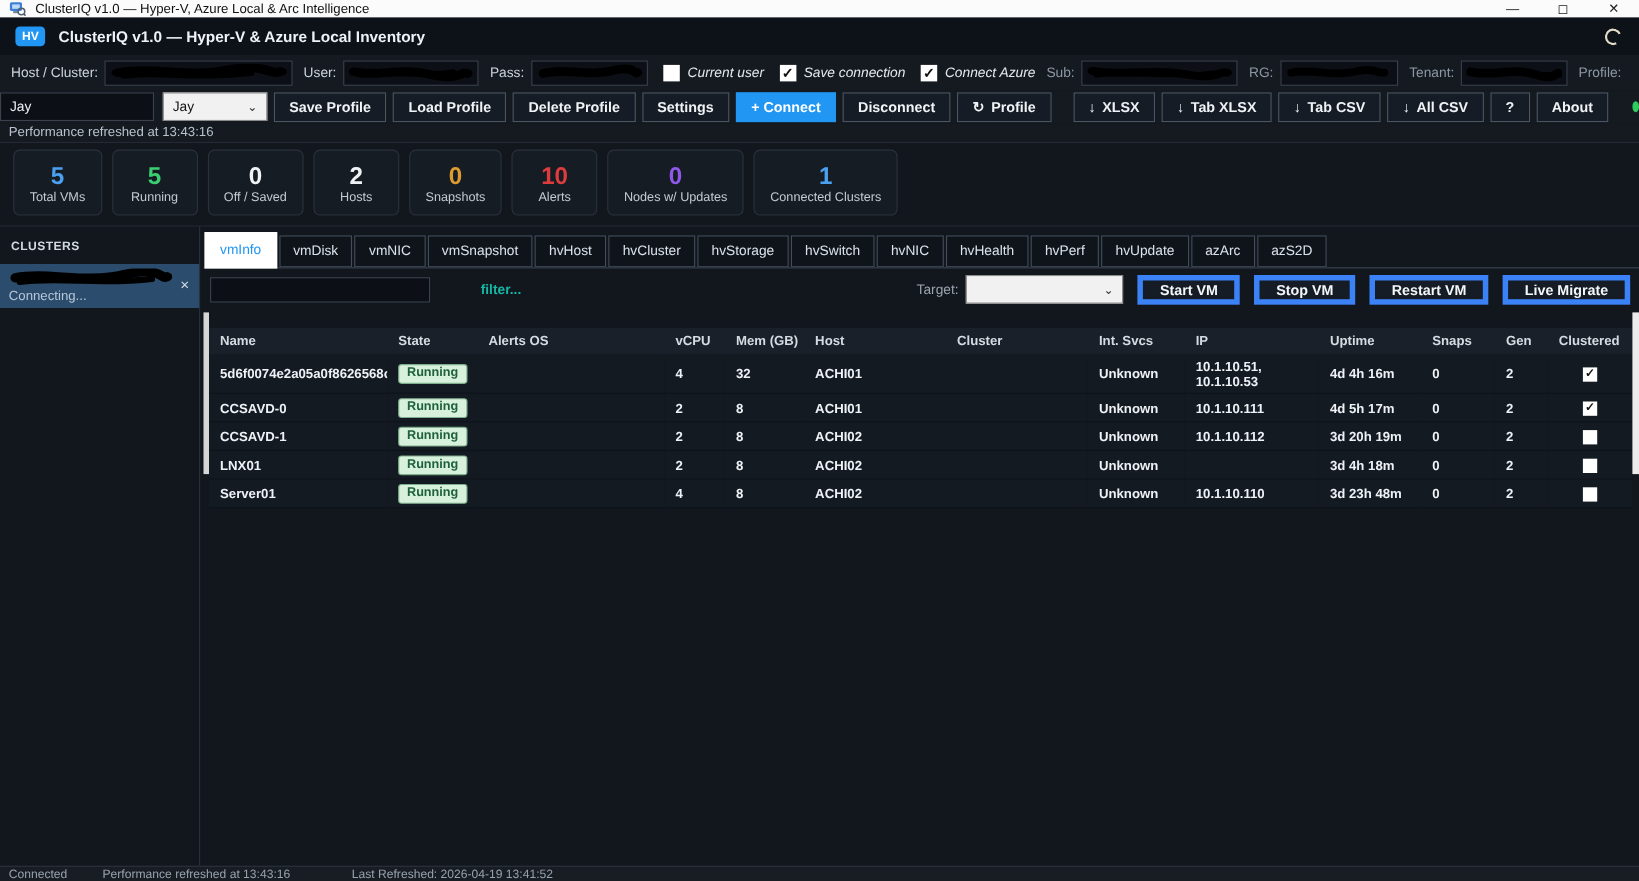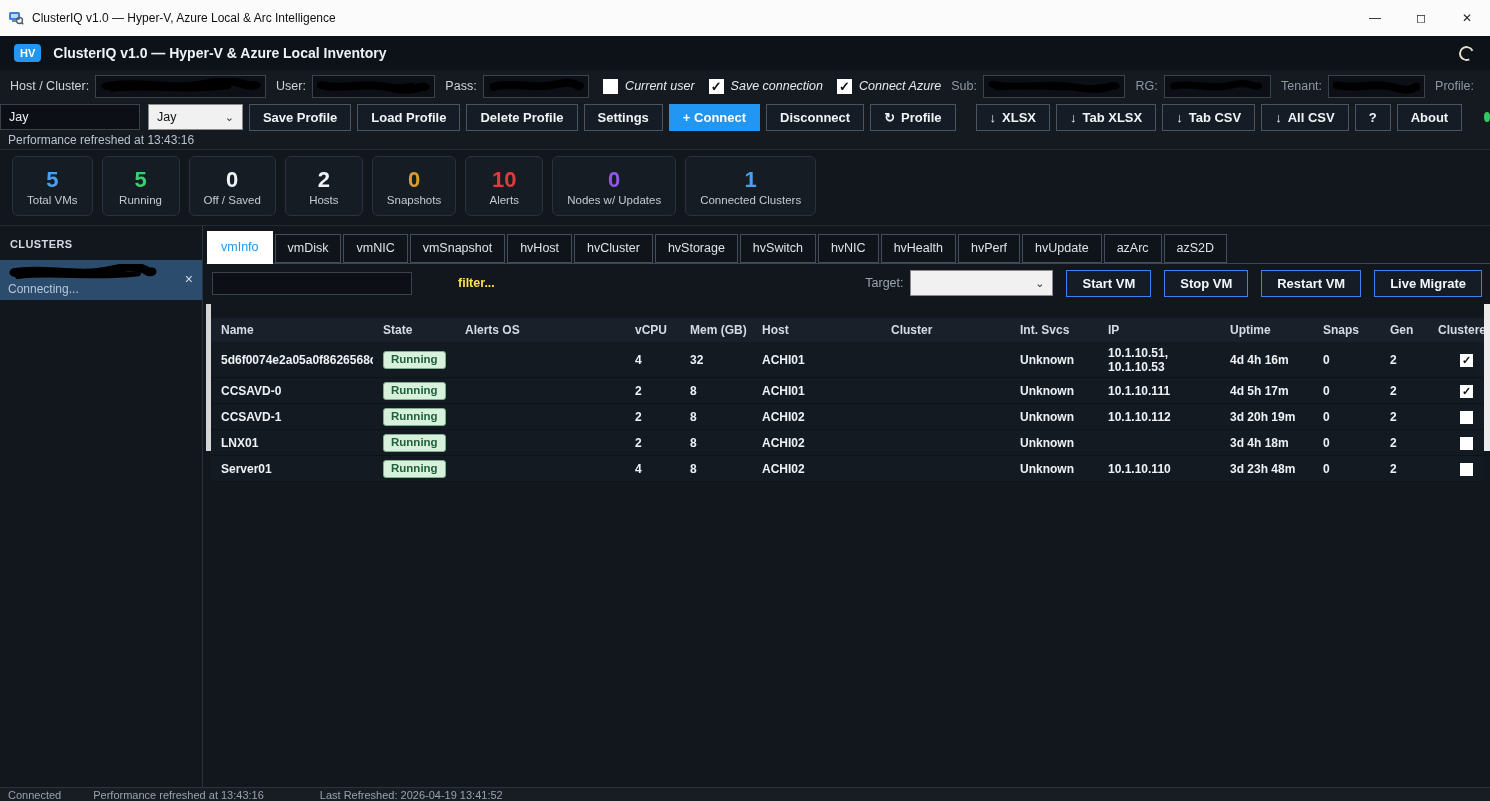"ClusterIQ v1.0 — Hyper-V, Azure" .titlebar { height: 36px -> 16px }
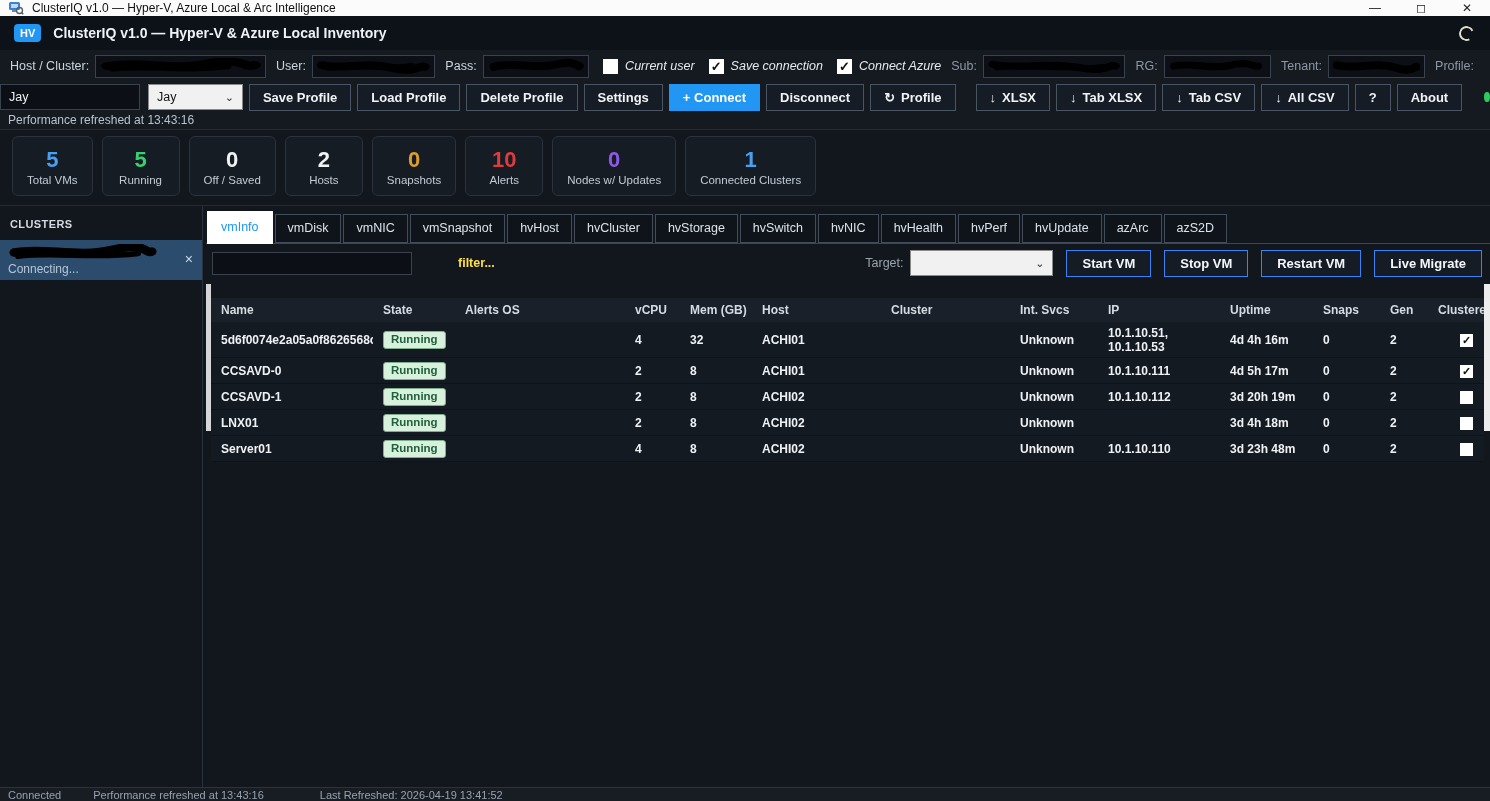"CLUSTERS" .sidebar { width: 203px -> 182px }
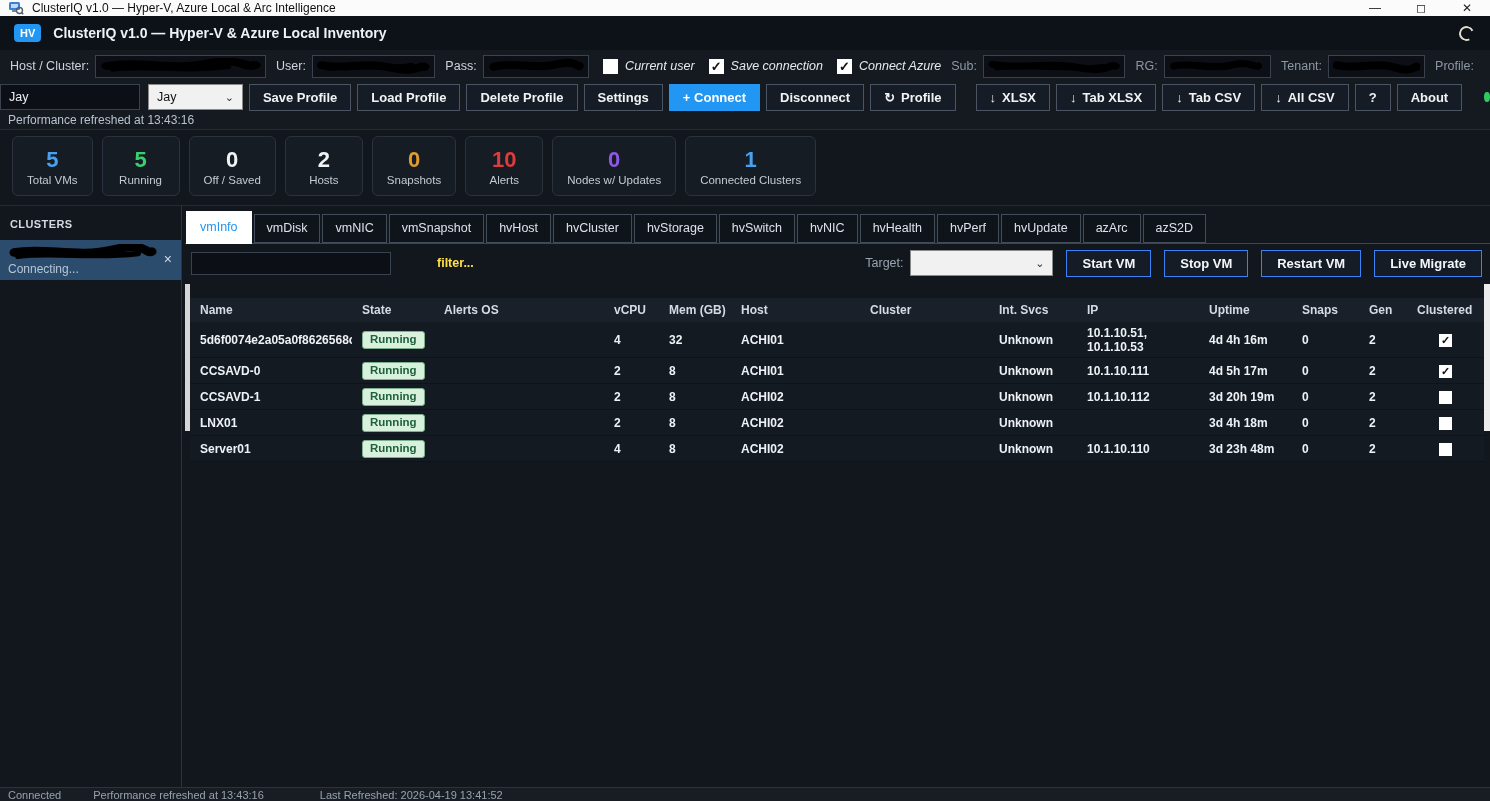"filter..." .filter-hint { color: #fde047 -> #14b8a6 }
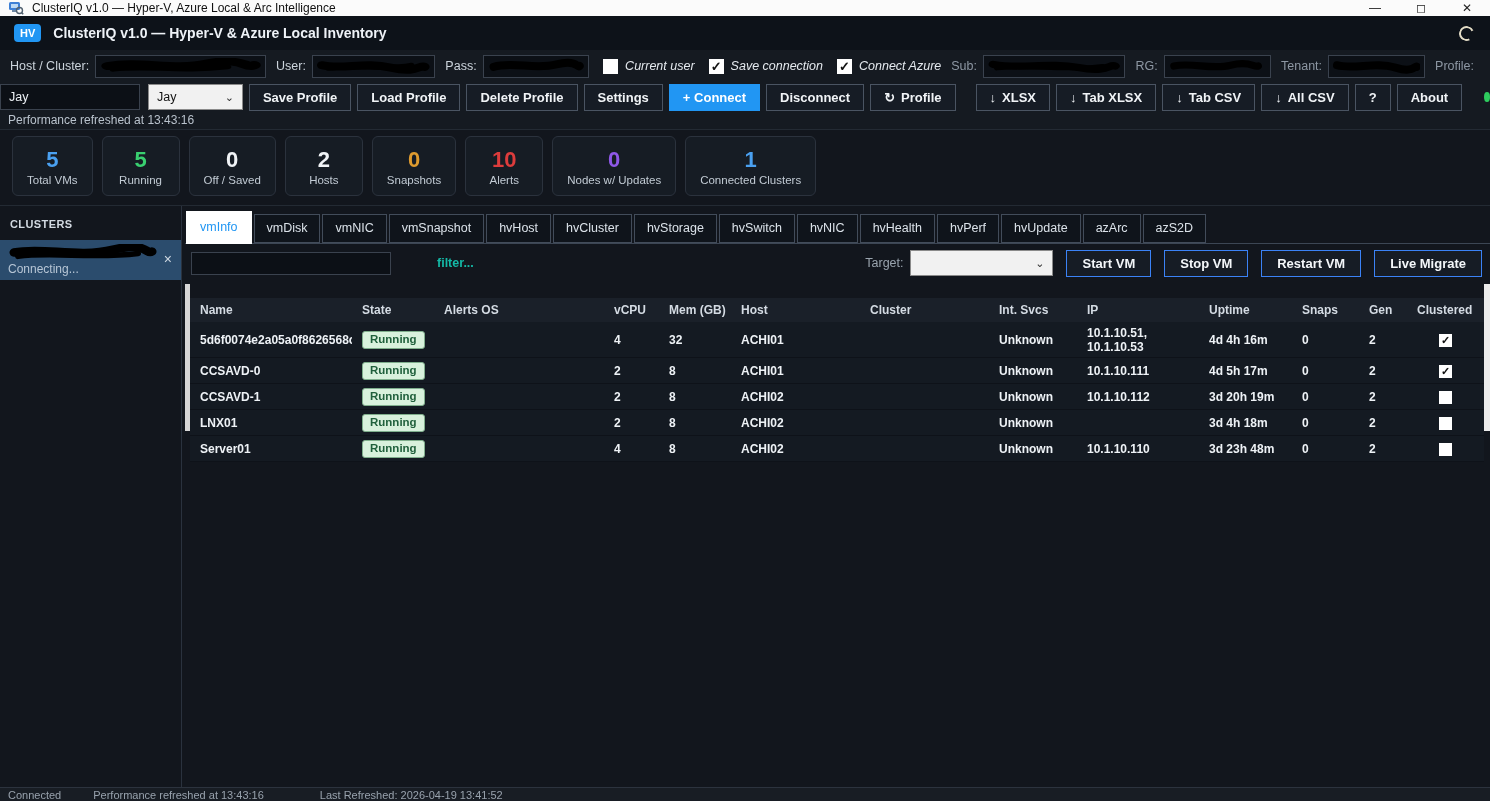"Start VM" .vm-btn { border: 1px solid #3b82f6 -> 5px solid #3b82f6 }
